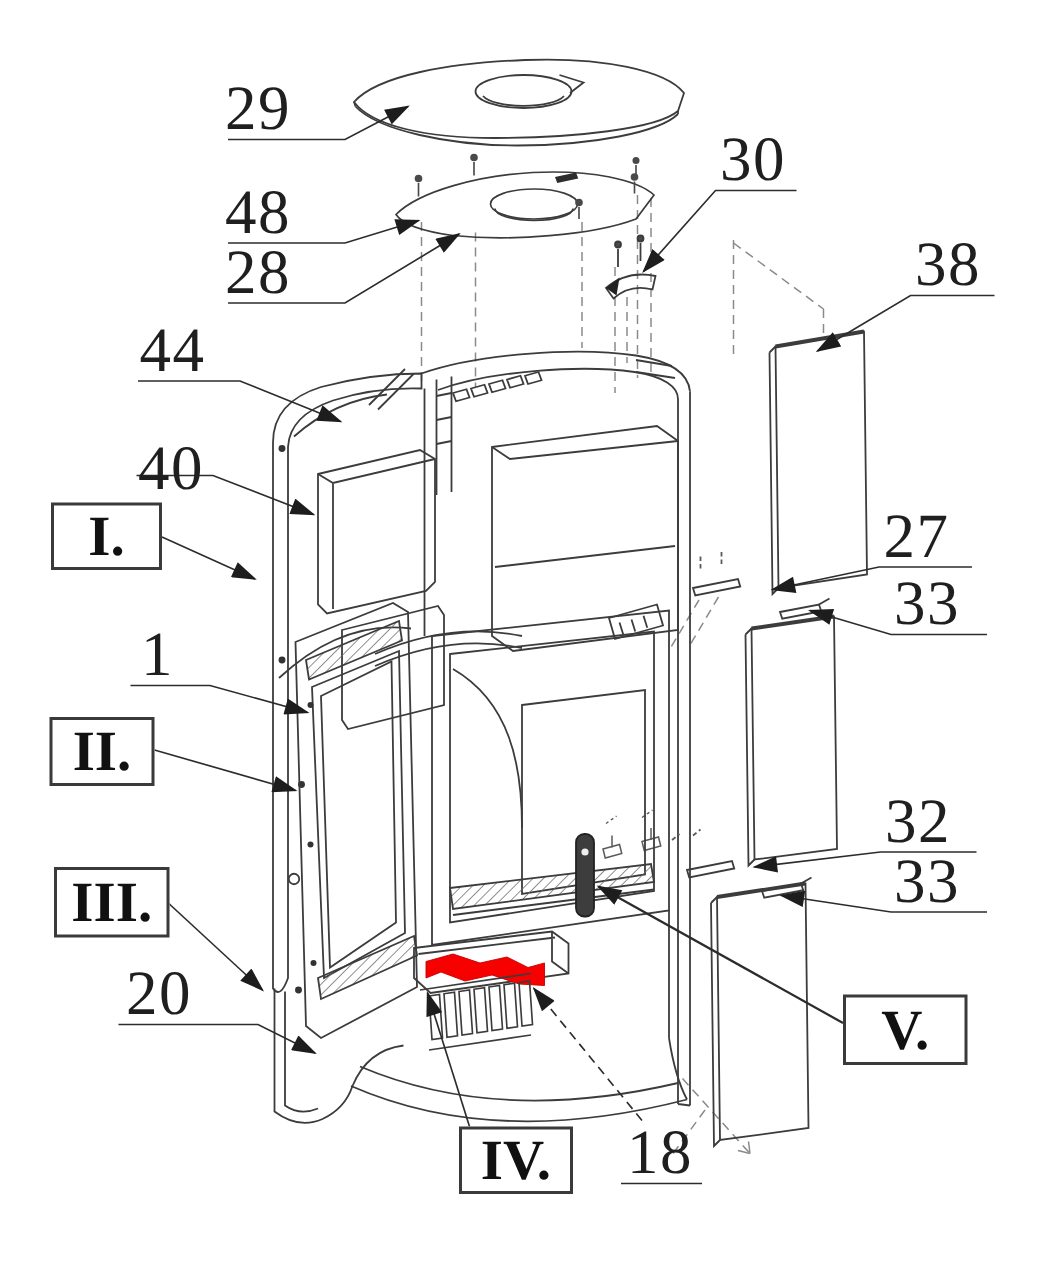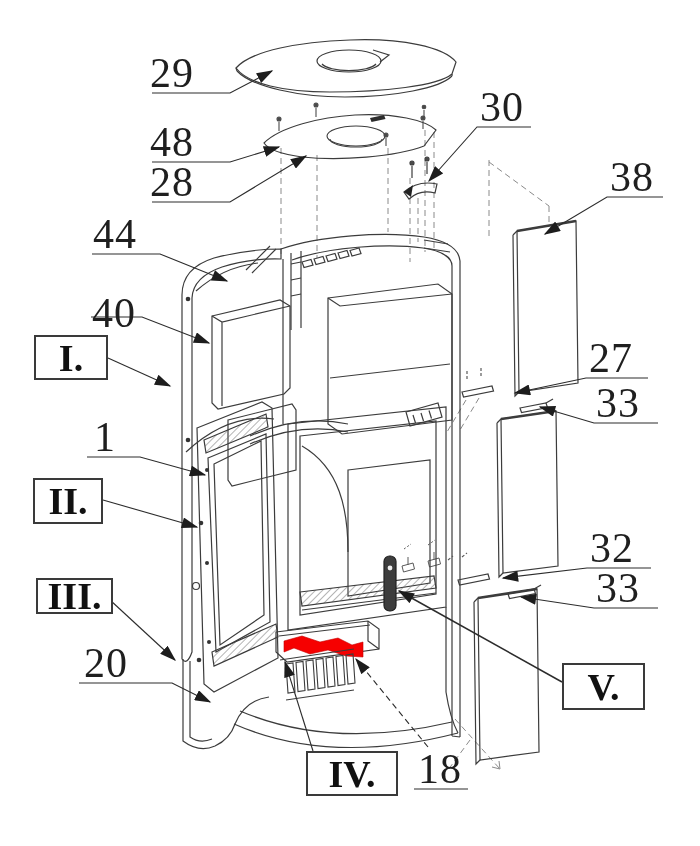"III." div.rbox { height: 36px -> 47px }
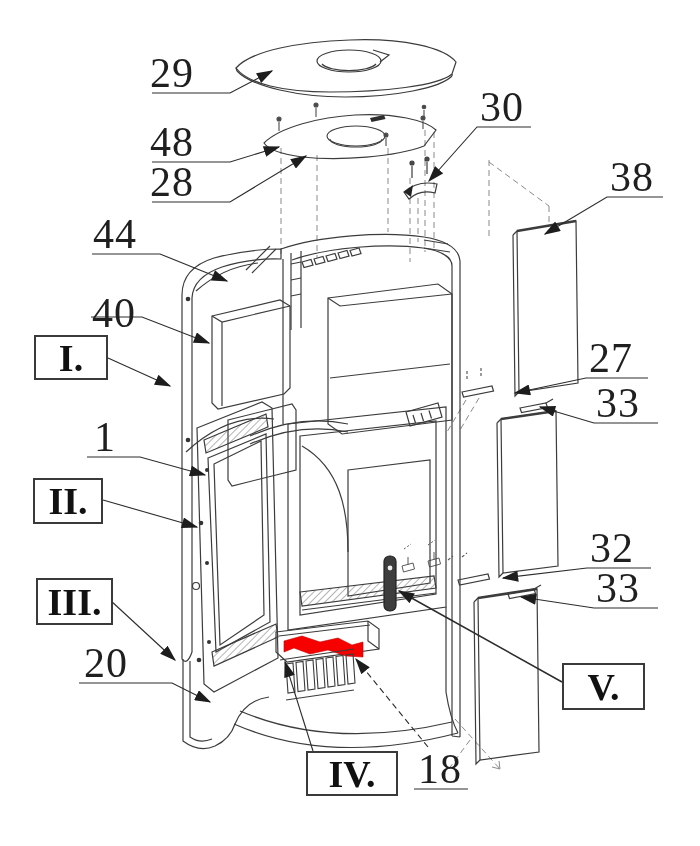"IV." div.rbox { width: 92px -> 76px }
